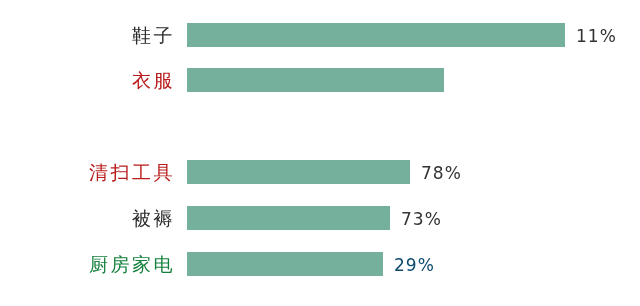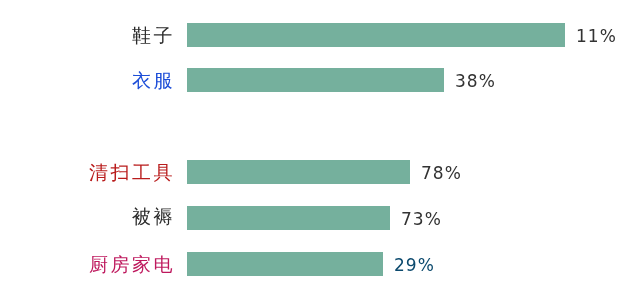"衣服" span.cat-label { color: #1d4ed8 -> #b91c1c }
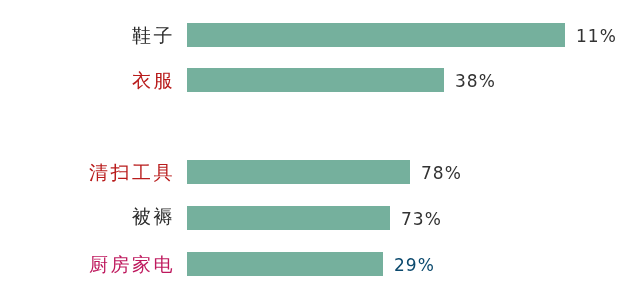"38%" span.value-label { html: <span>38%</span> -> none }
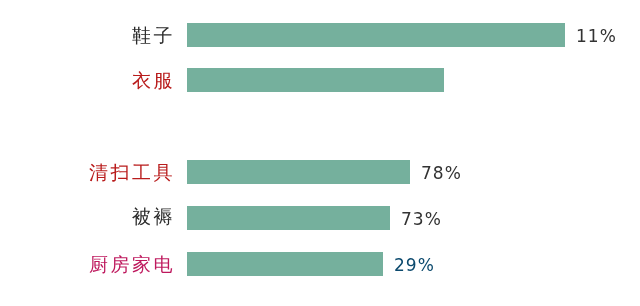"被褥" span.cat-label { font-family: Liberation Mono, monospace -> none }
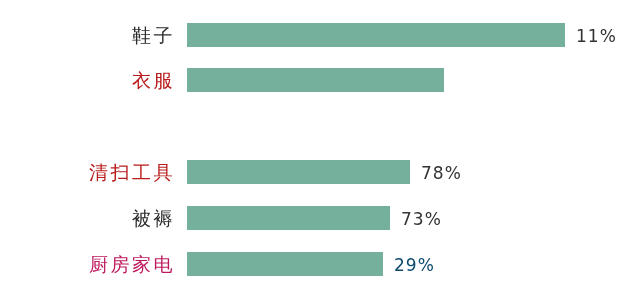"厨房家电" span.cat-label { color: #be185d -> #15803d }
